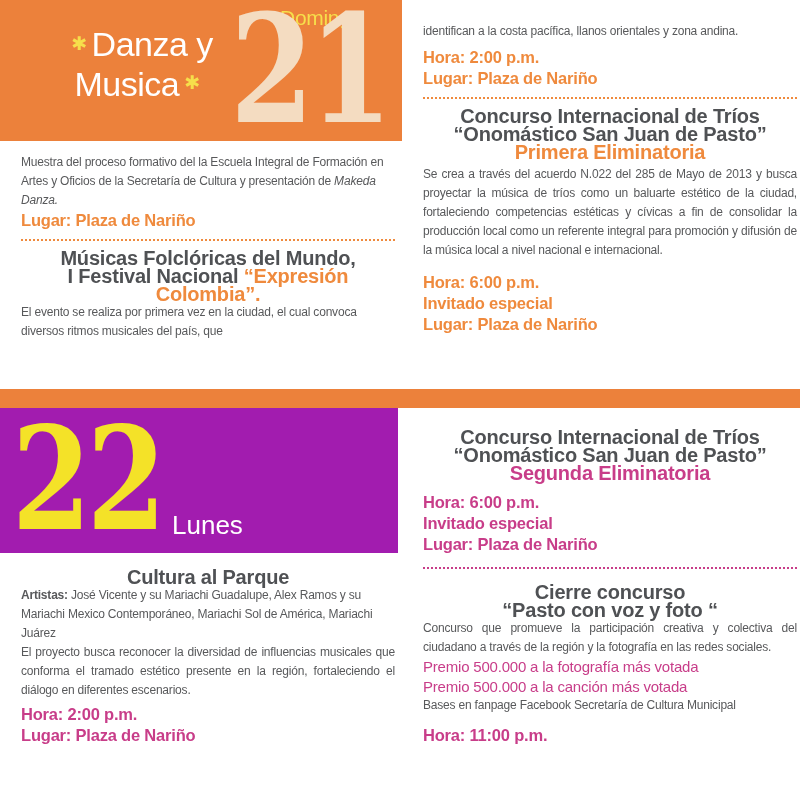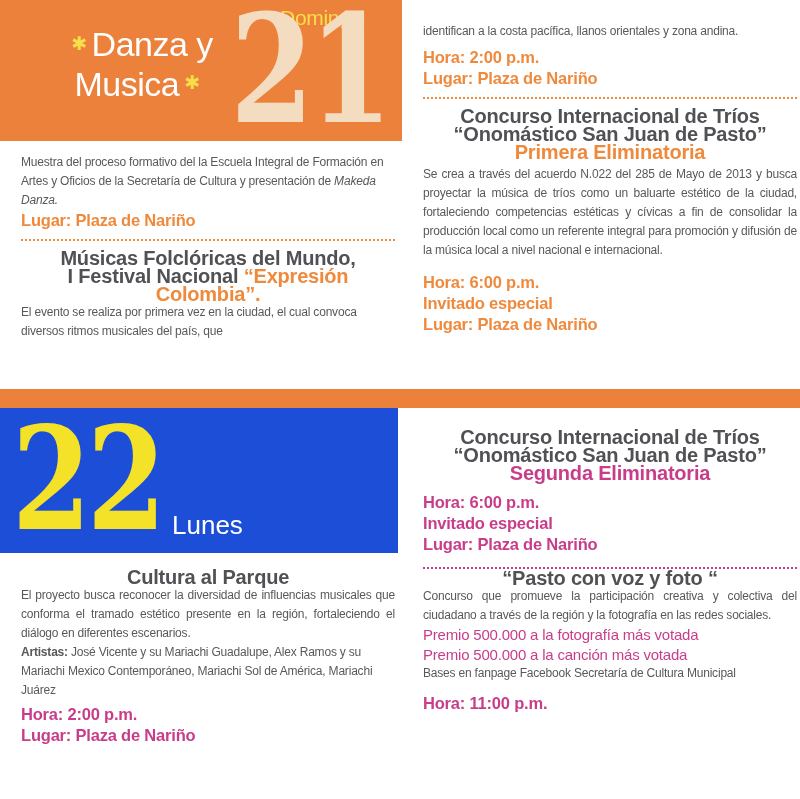"22" .pink-block { background: #1d4ed8 -> #a21caf }
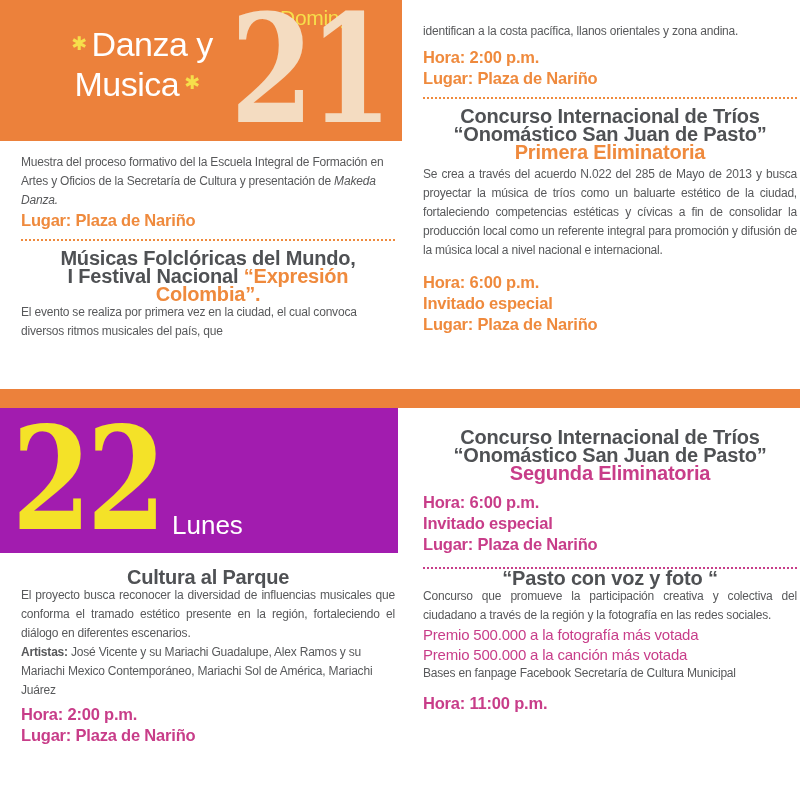"Cierre concurso" div.heading { html: none -> <div>Cierre concurso</div> }
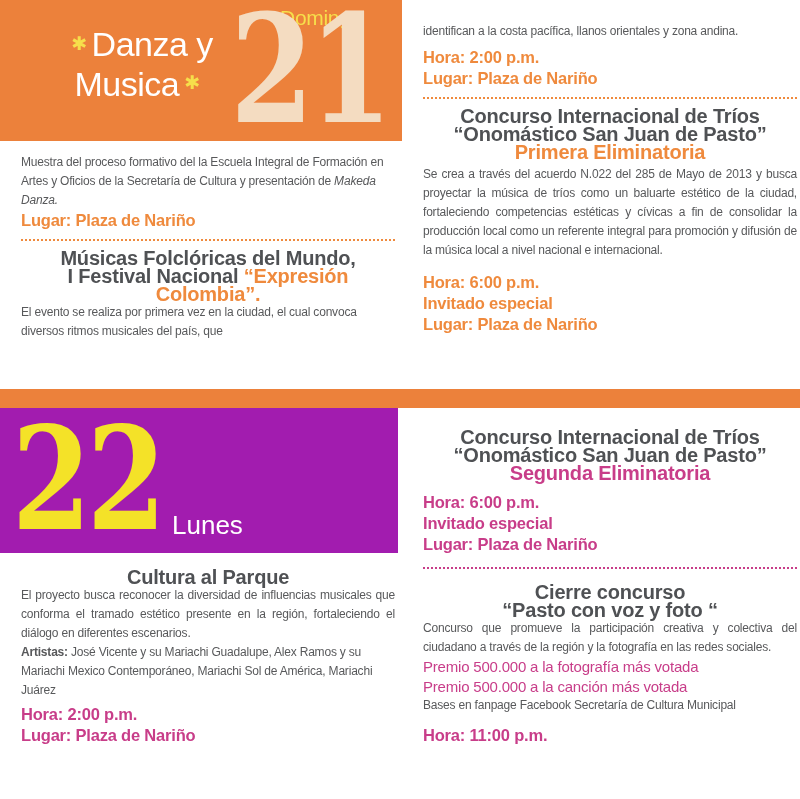"El proyecto busca reconocer la" p.body { order: before "Artistas: José Vicente y su" -> after "Artistas: José Vicente y su" }
